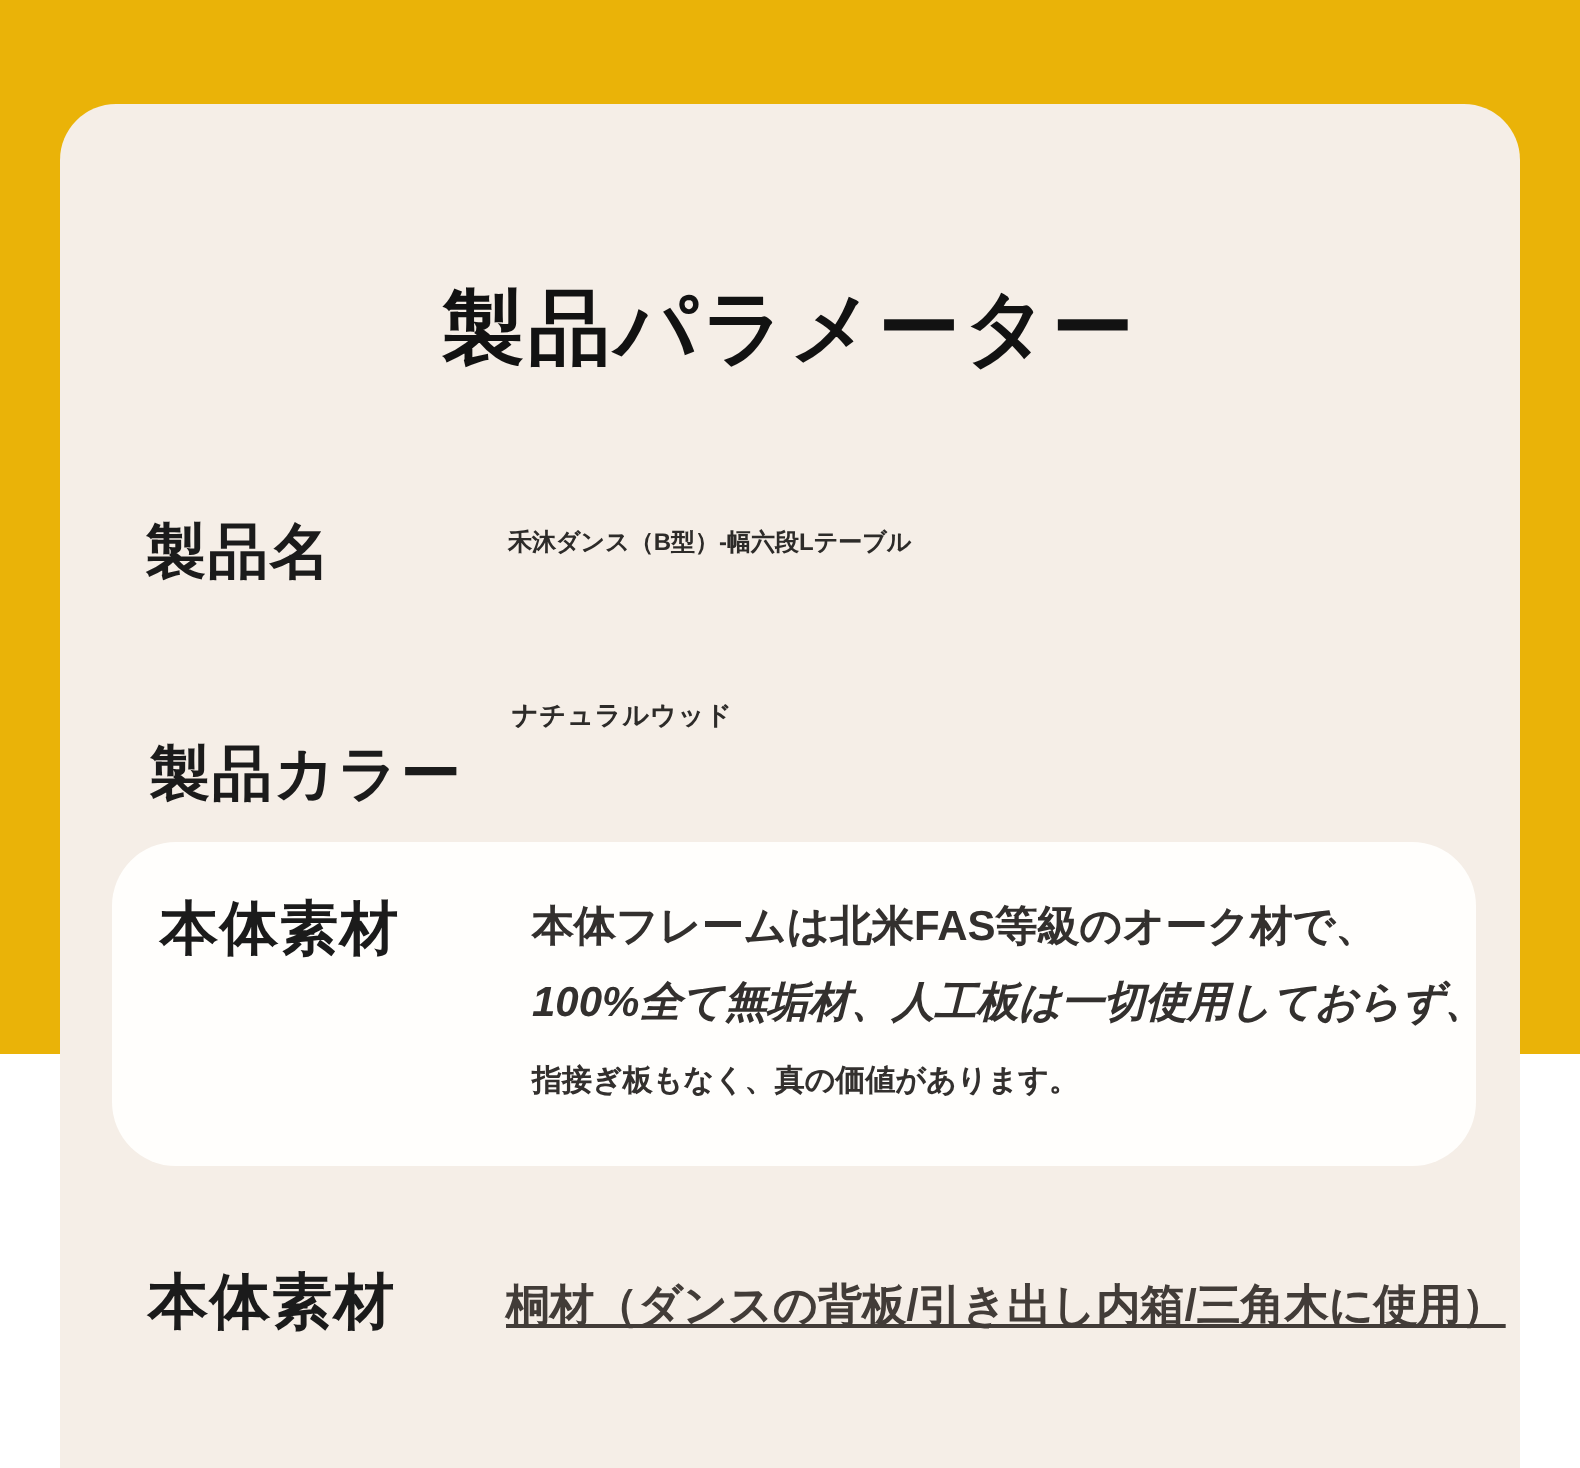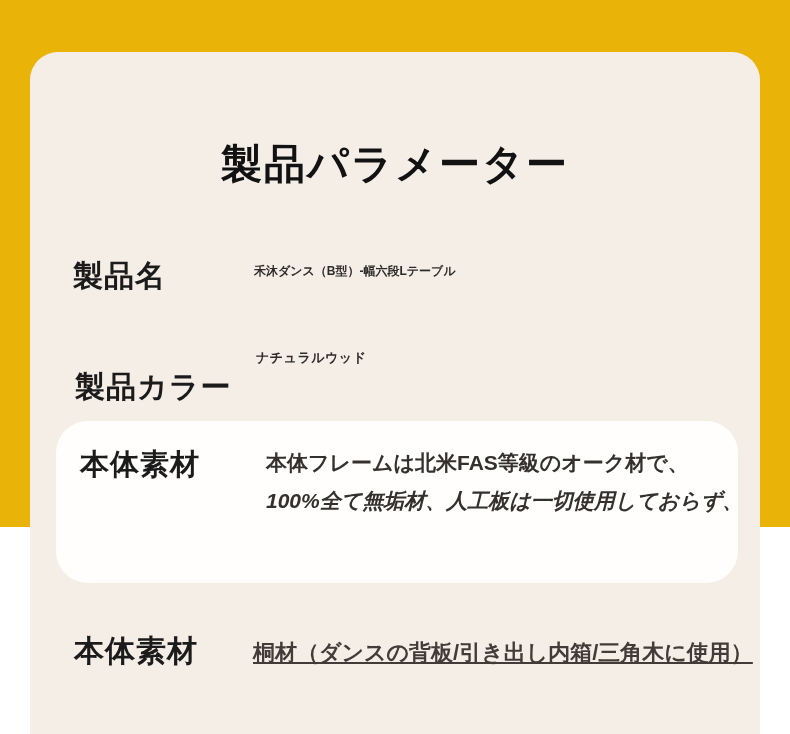"指接ぎ板もなく、真の価値があります。" div.panel-line { html: none -> <div>指接ぎ板もなく、真の価値があります。</div> }
